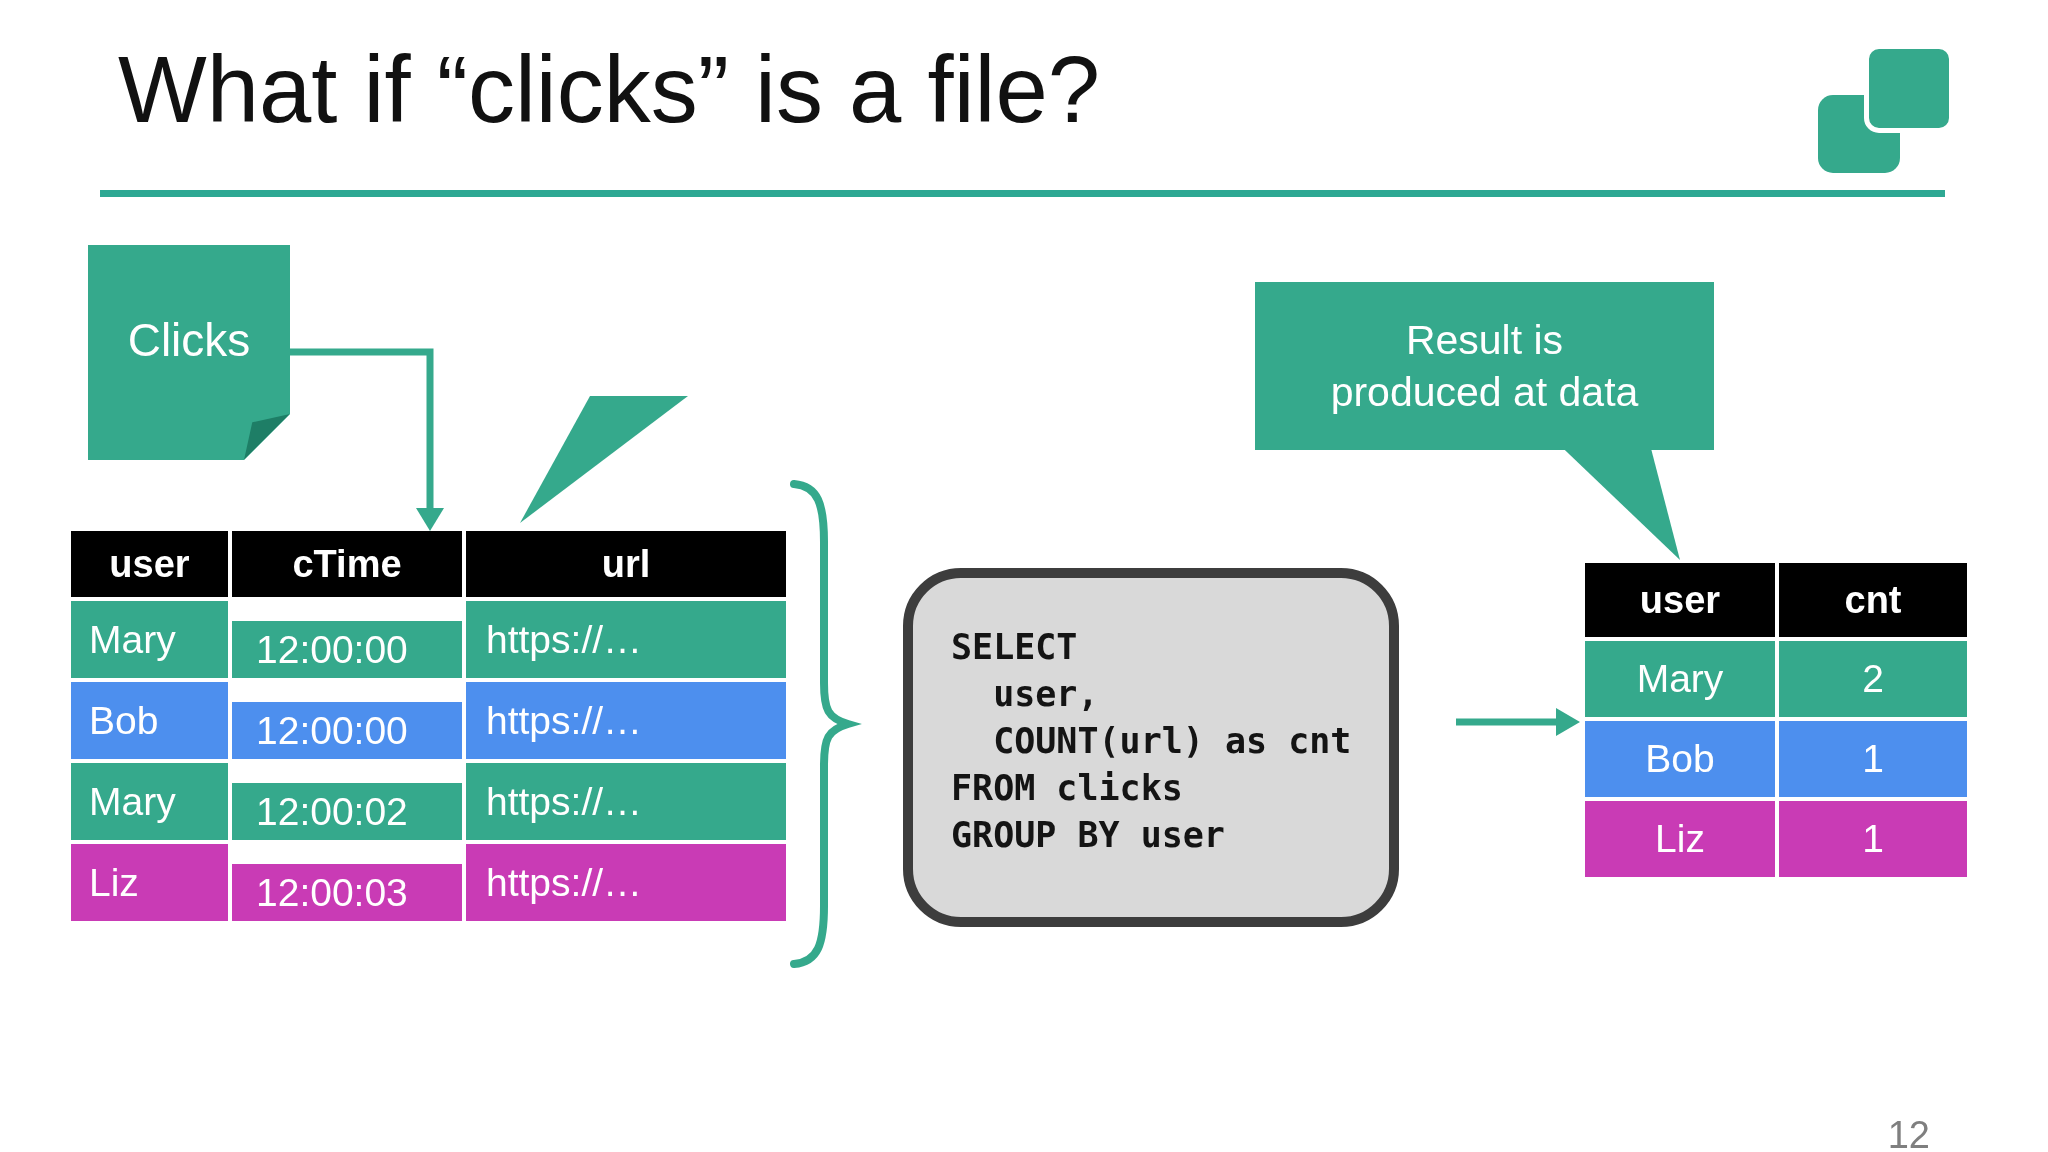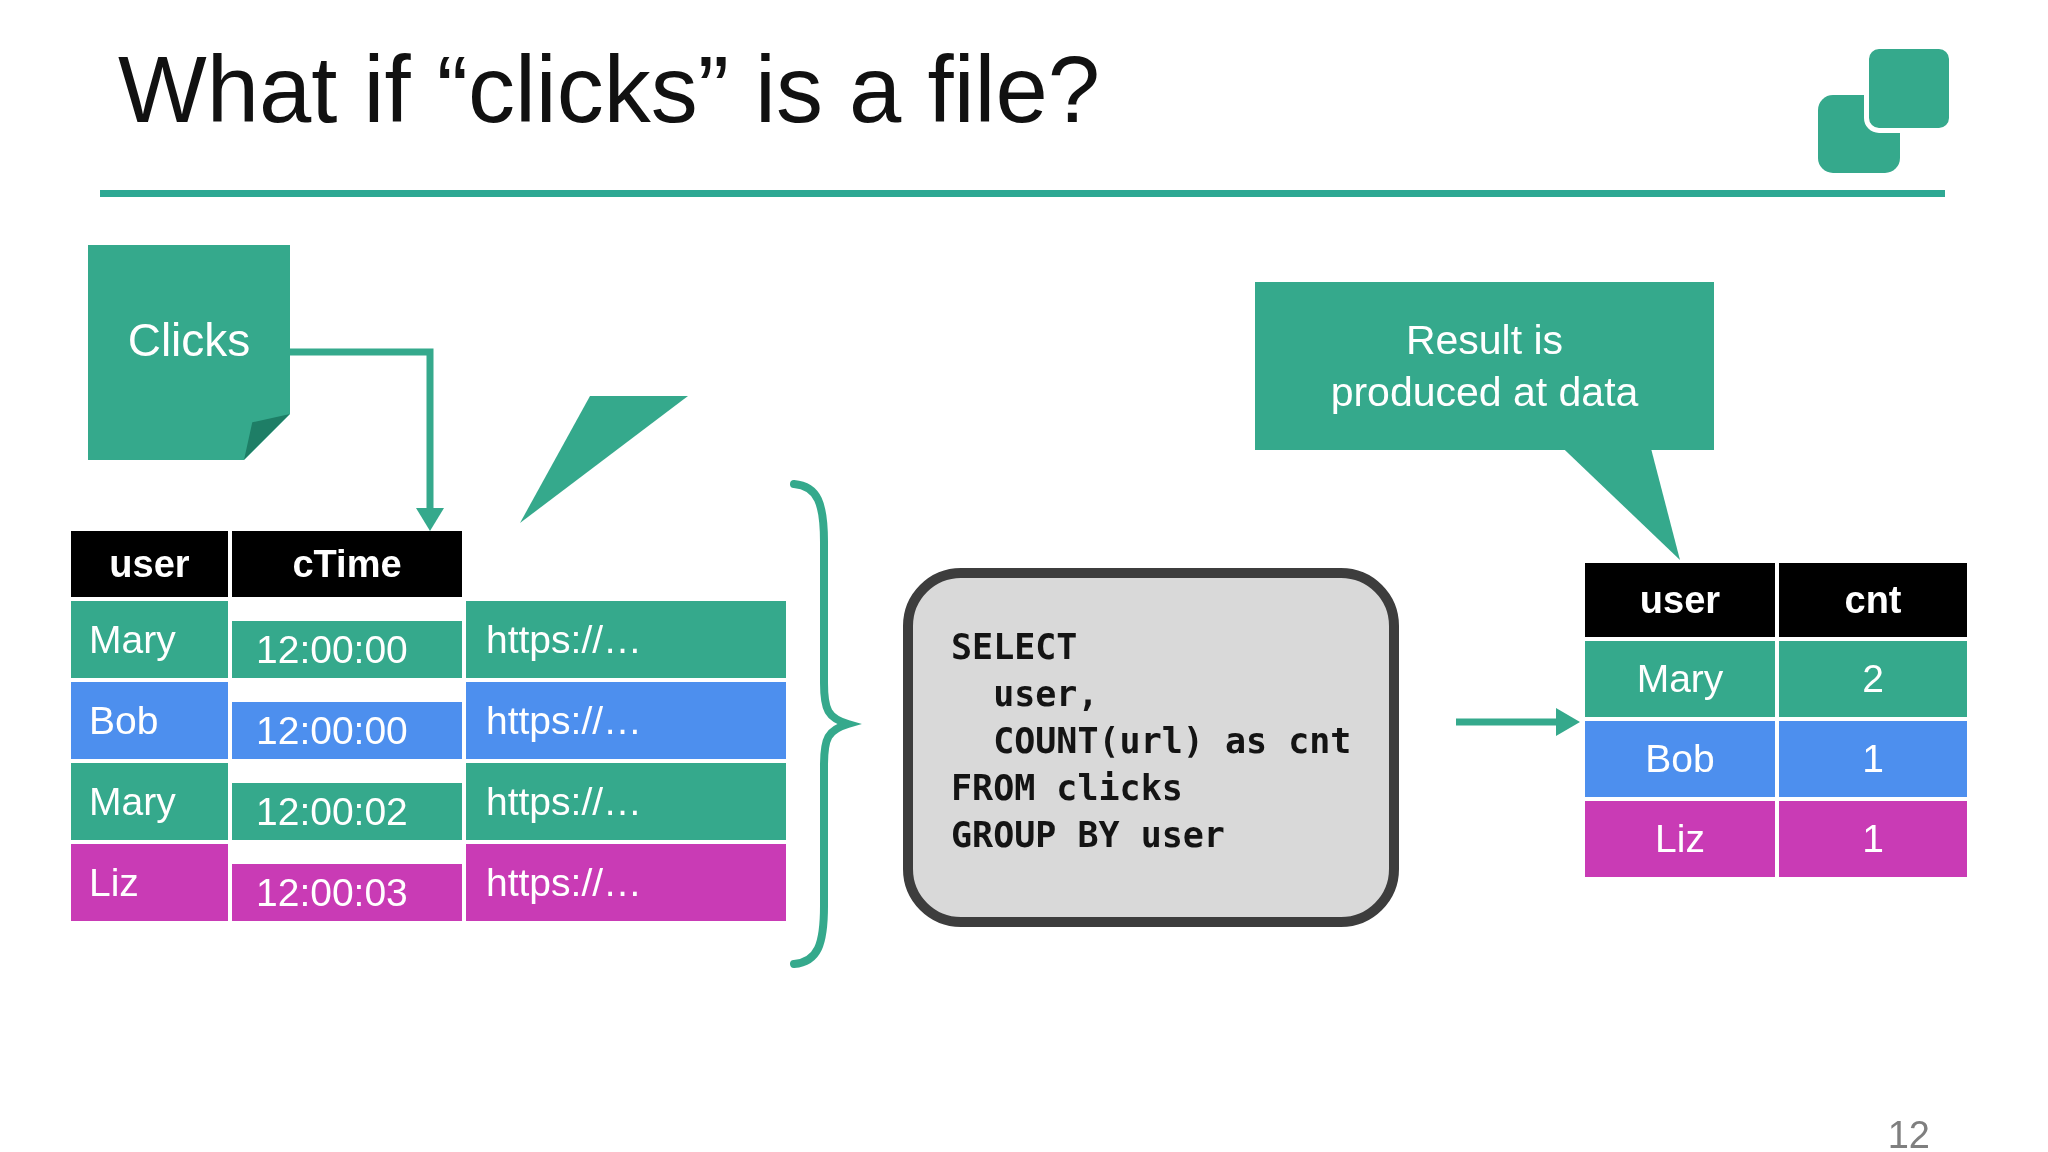"url" div.cell { html: none -> <div>url</div> }
